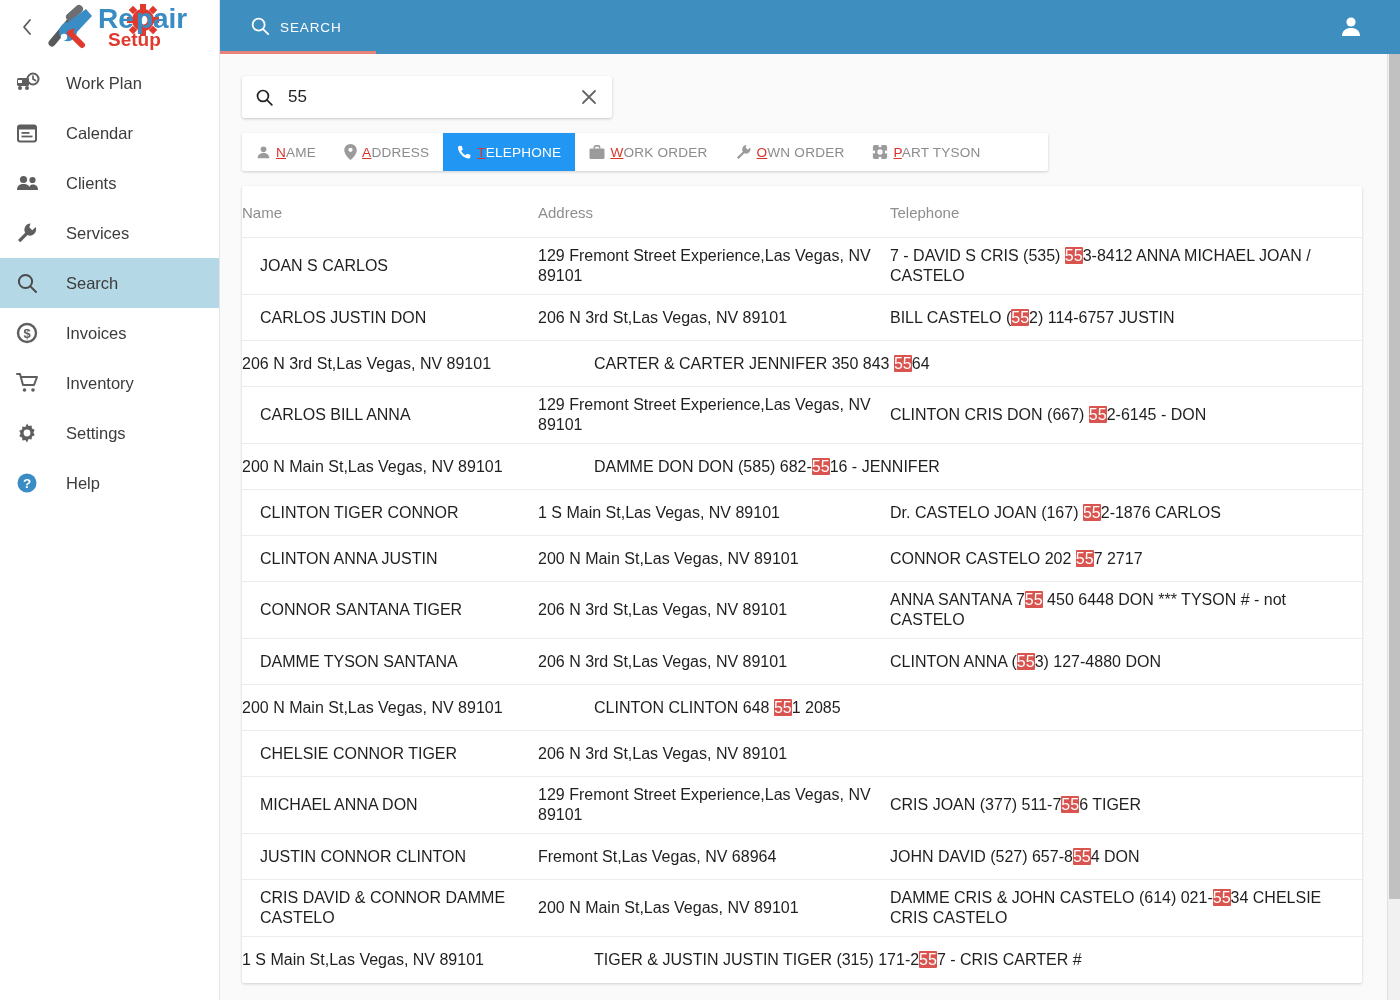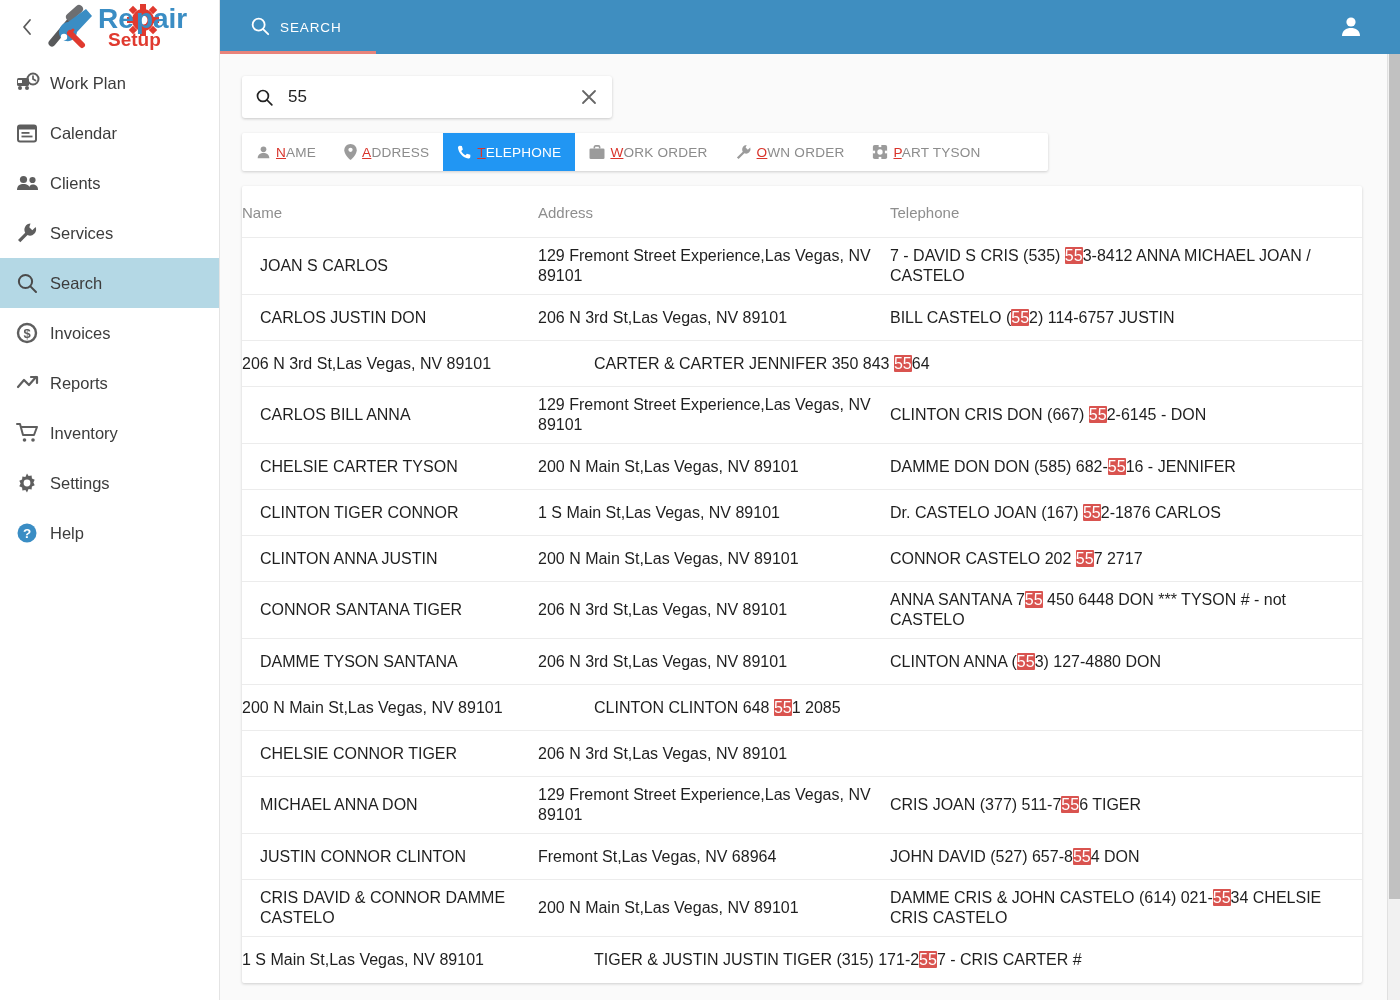"Work Plan" .nav-label { margin-left: 0 -> 16px }
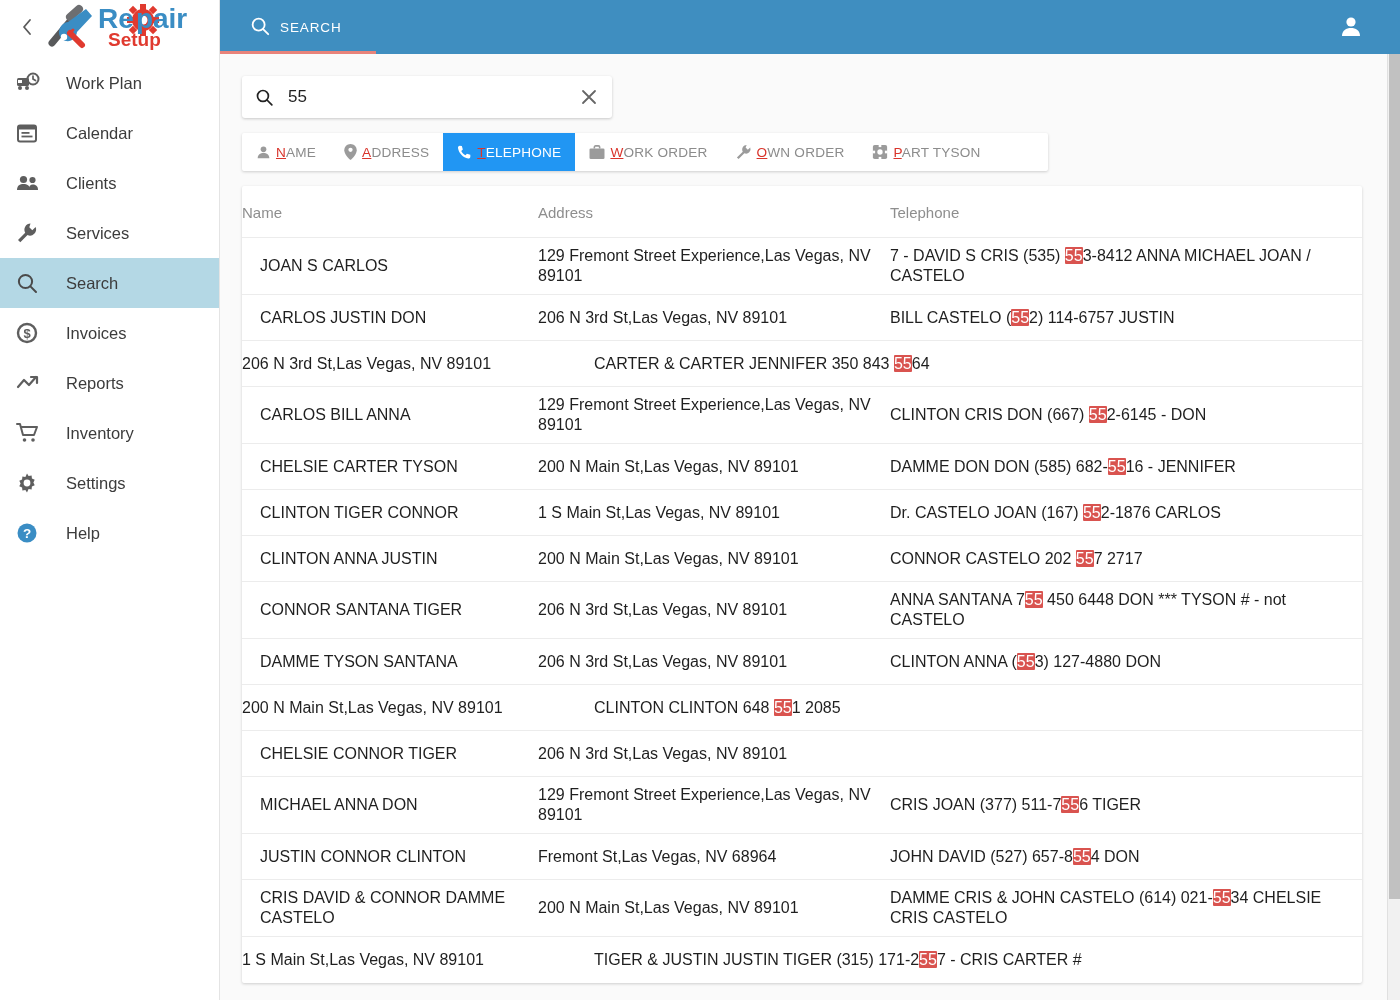"Reports" div.nav-item { html: <div> <span> <svg> <path></path> <path></path> </svg> </span> <span>Reports</span> </div> -> none }
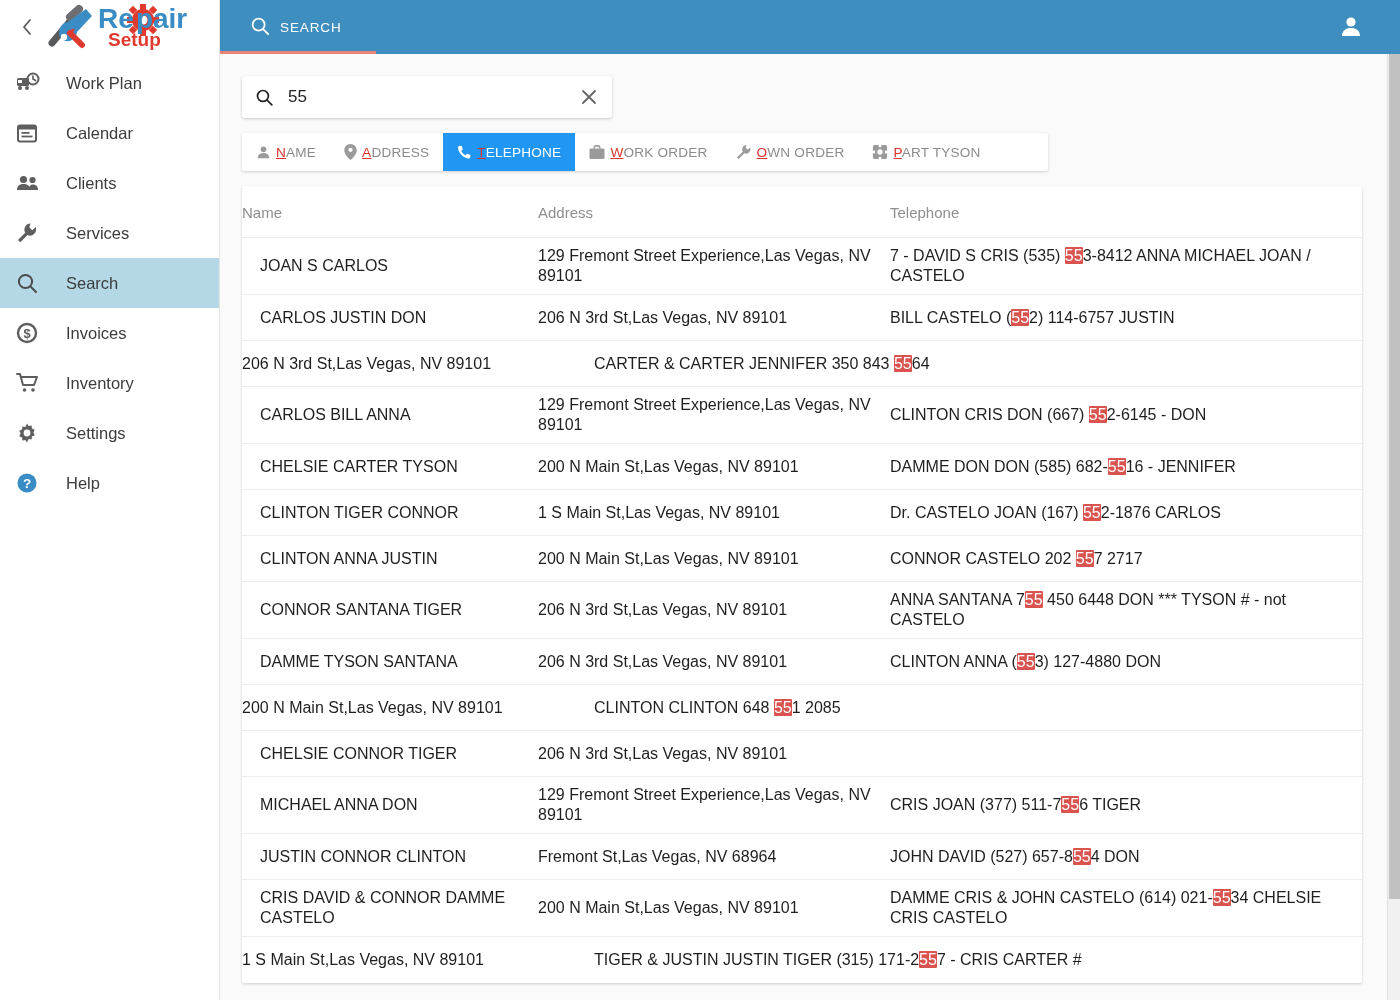"CHELSIE CARTER TYSON" div.cell { html: <div>CHELSIE CARTER TYSON</div> -> none }
